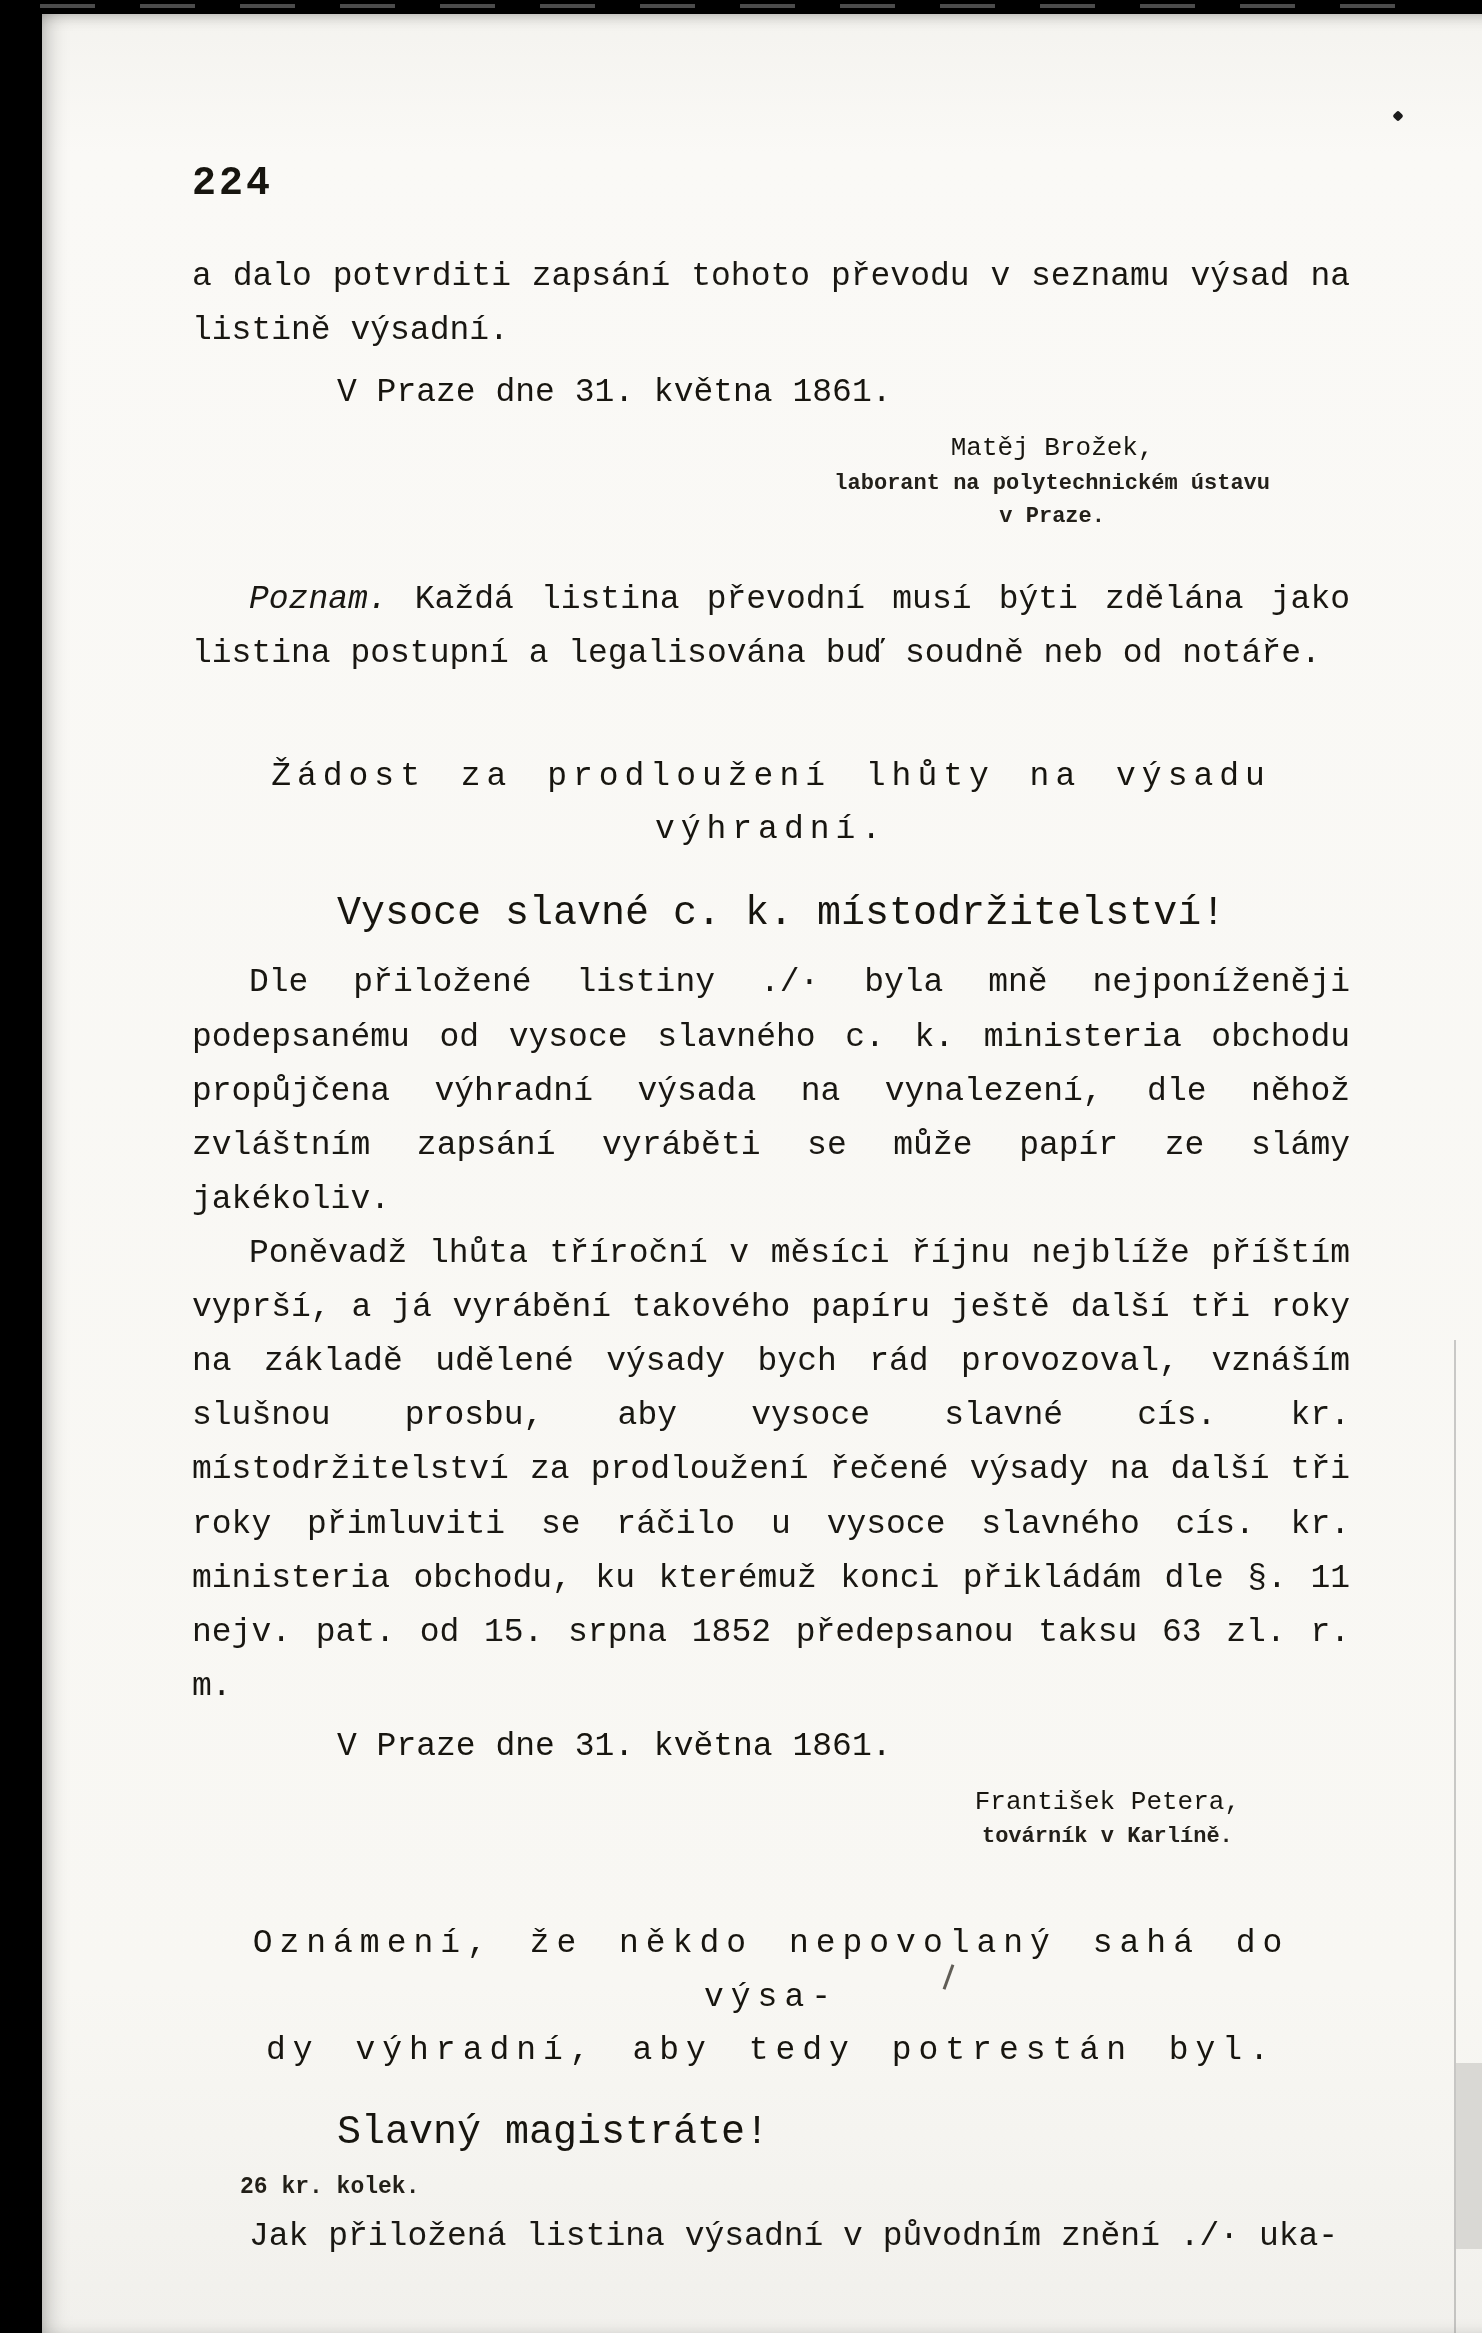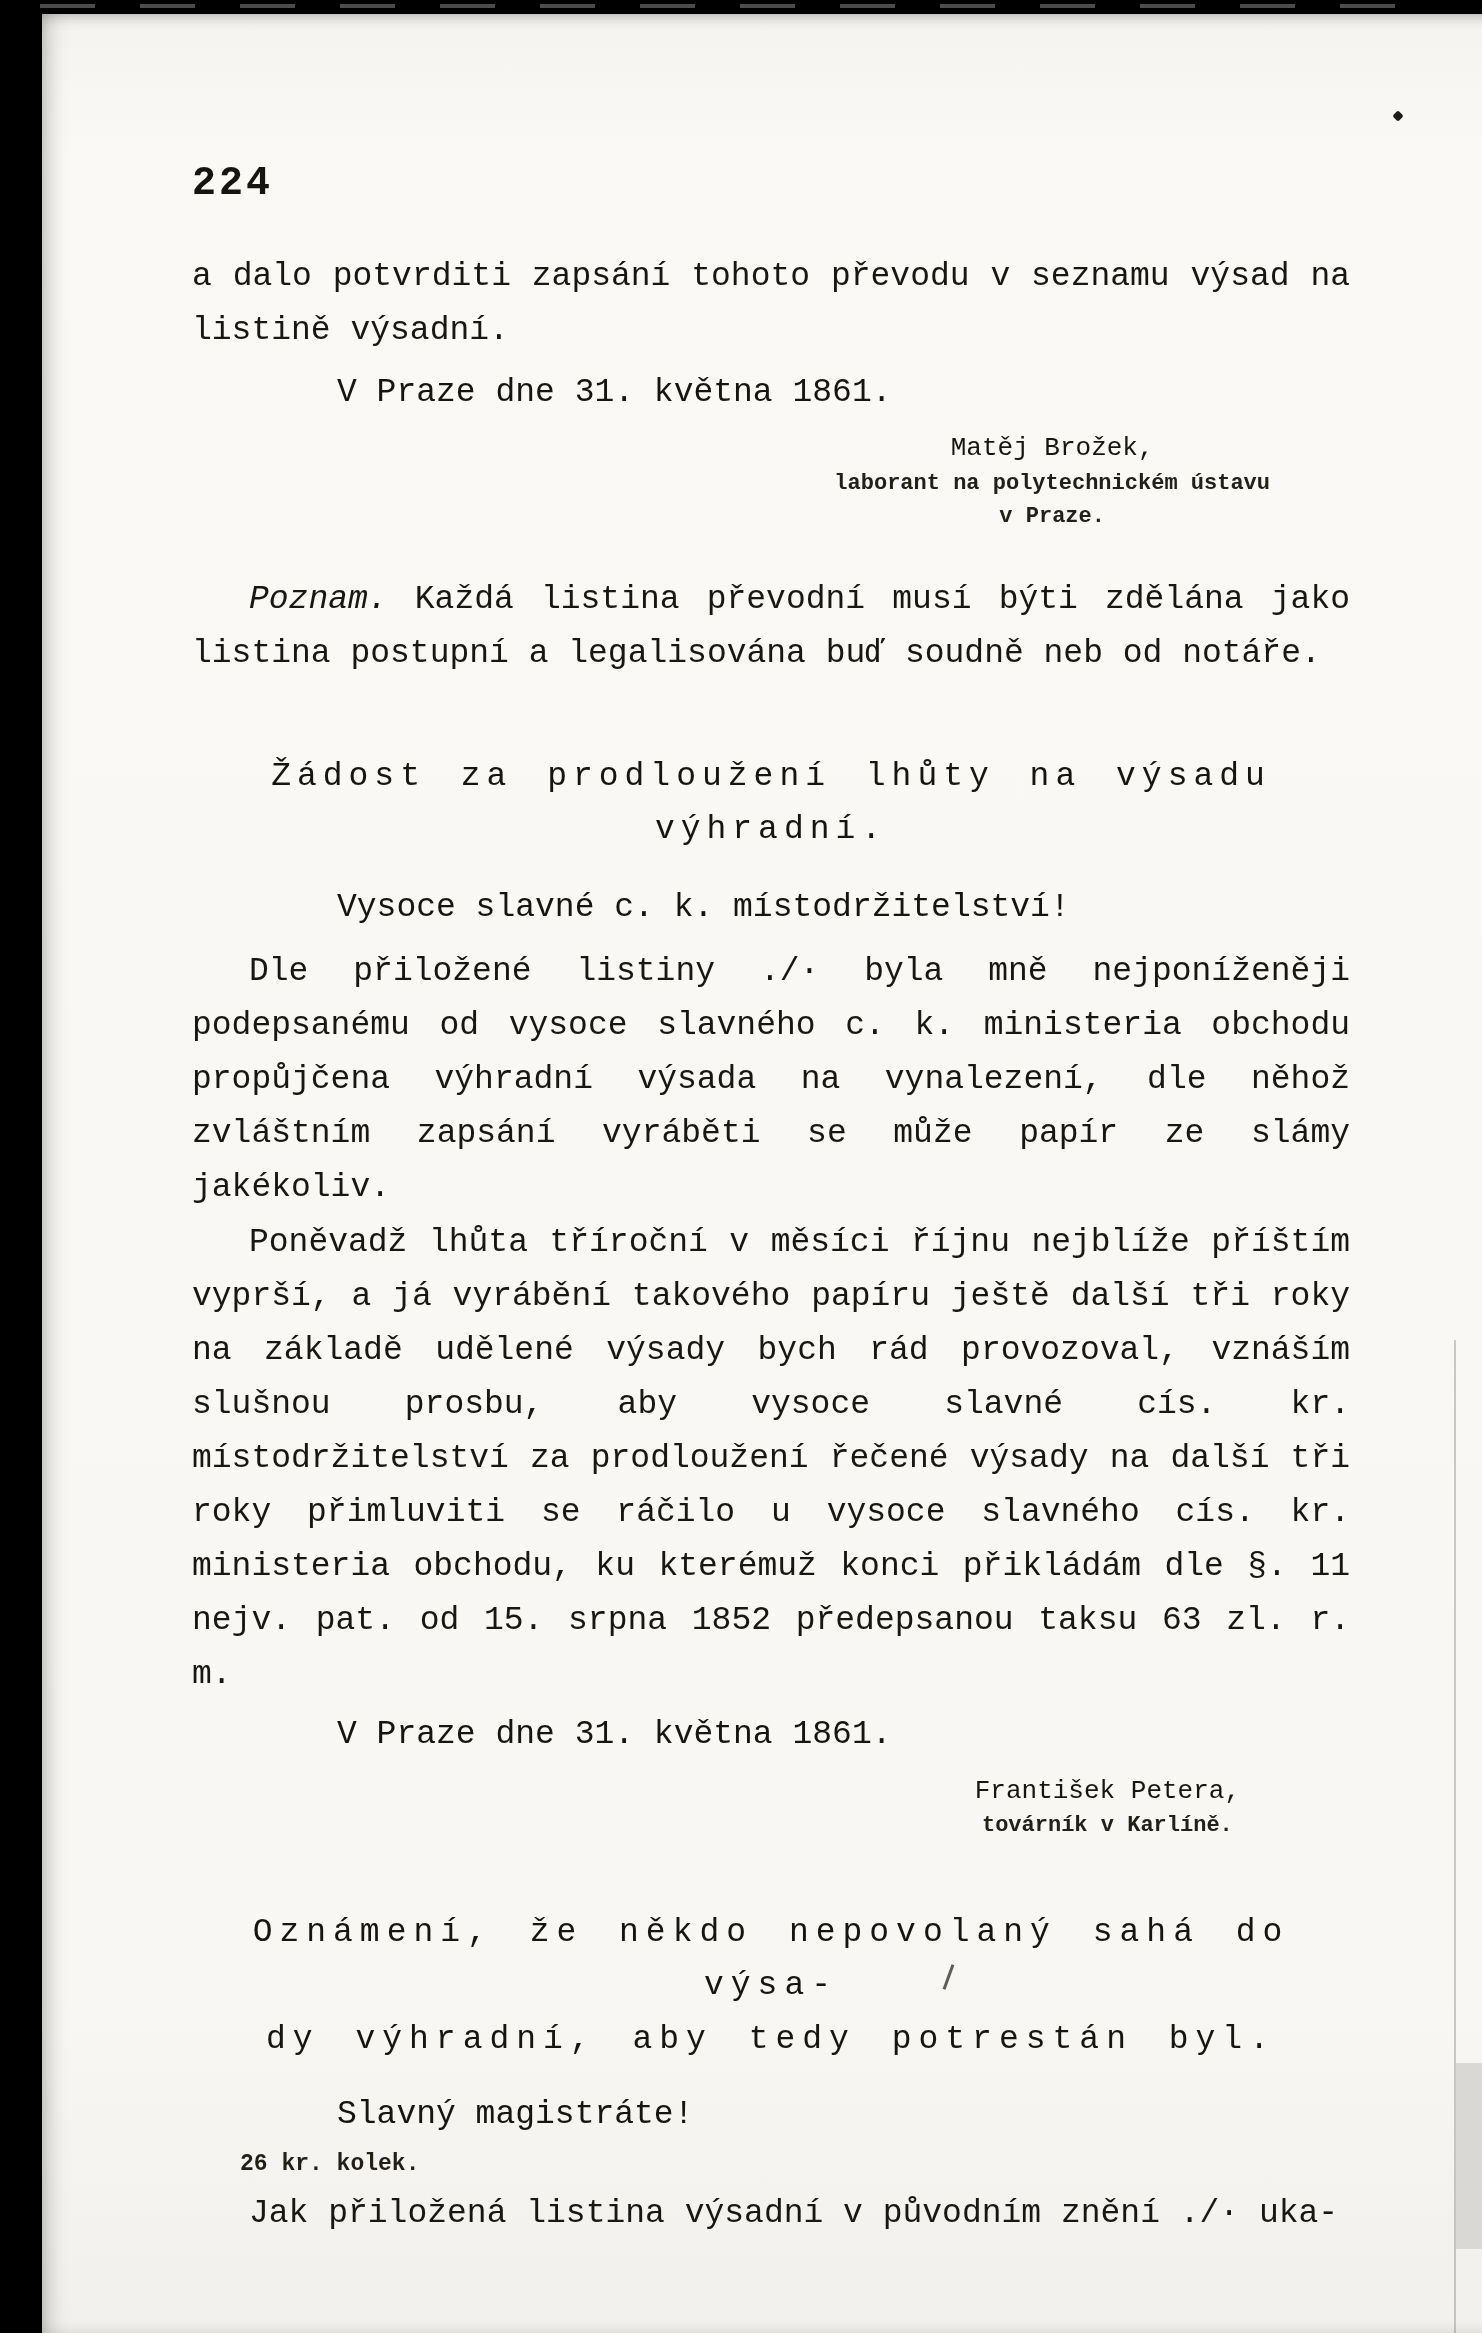"Vysoce slavné c. k. místodržitelství!" .salutation { font-size: 33px -> 40px }
